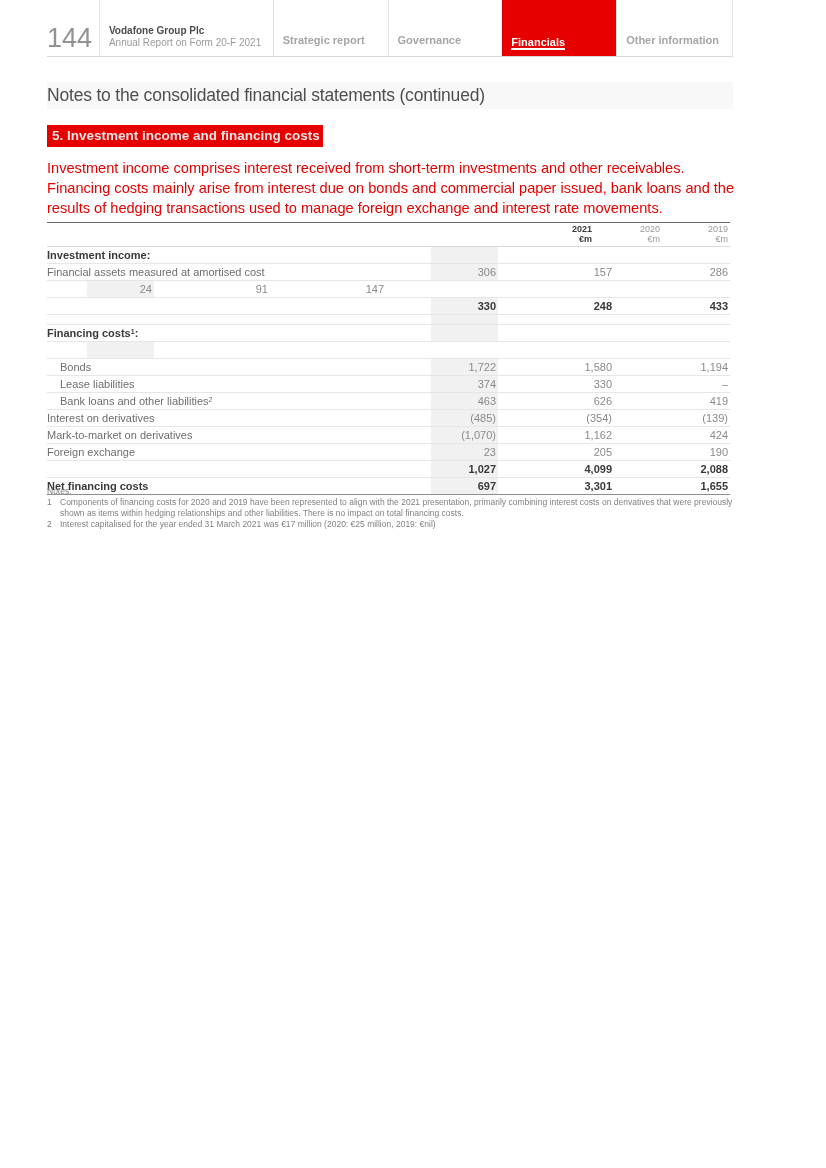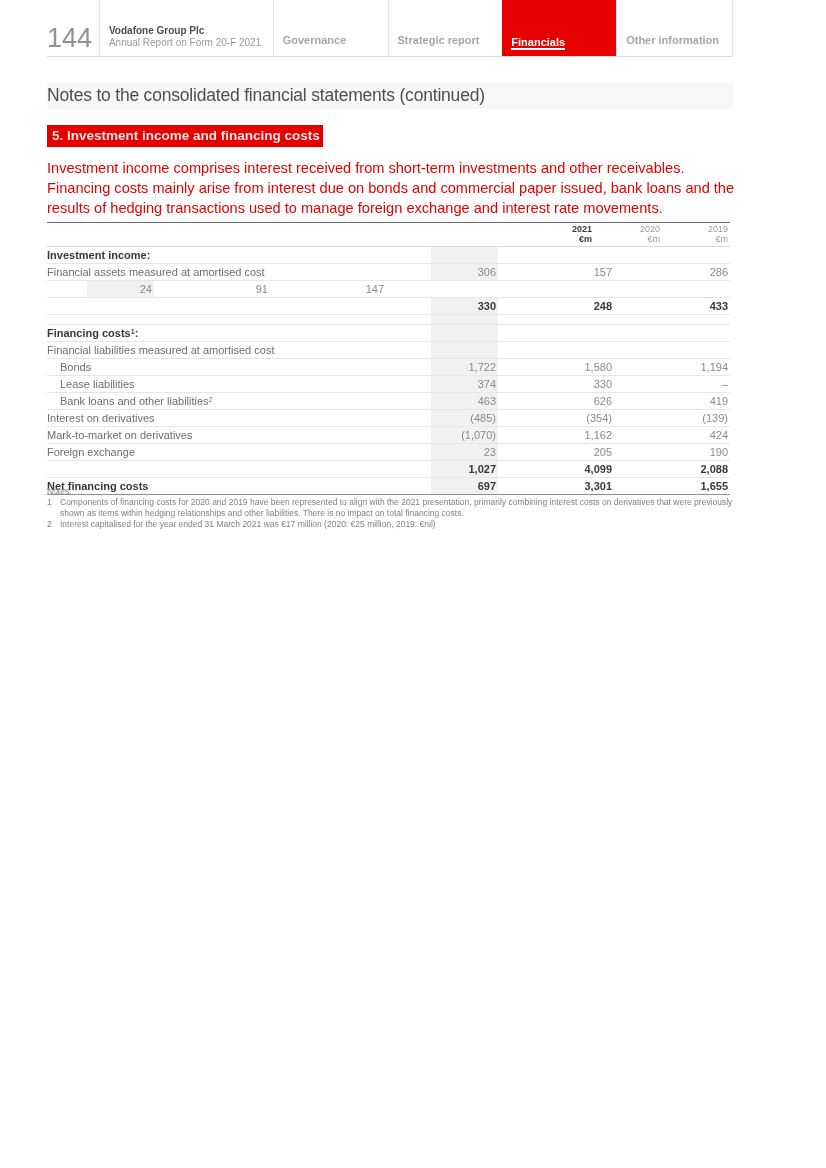"Governance" div.hcell { order: before "Strategic report" -> after "Strategic report" }
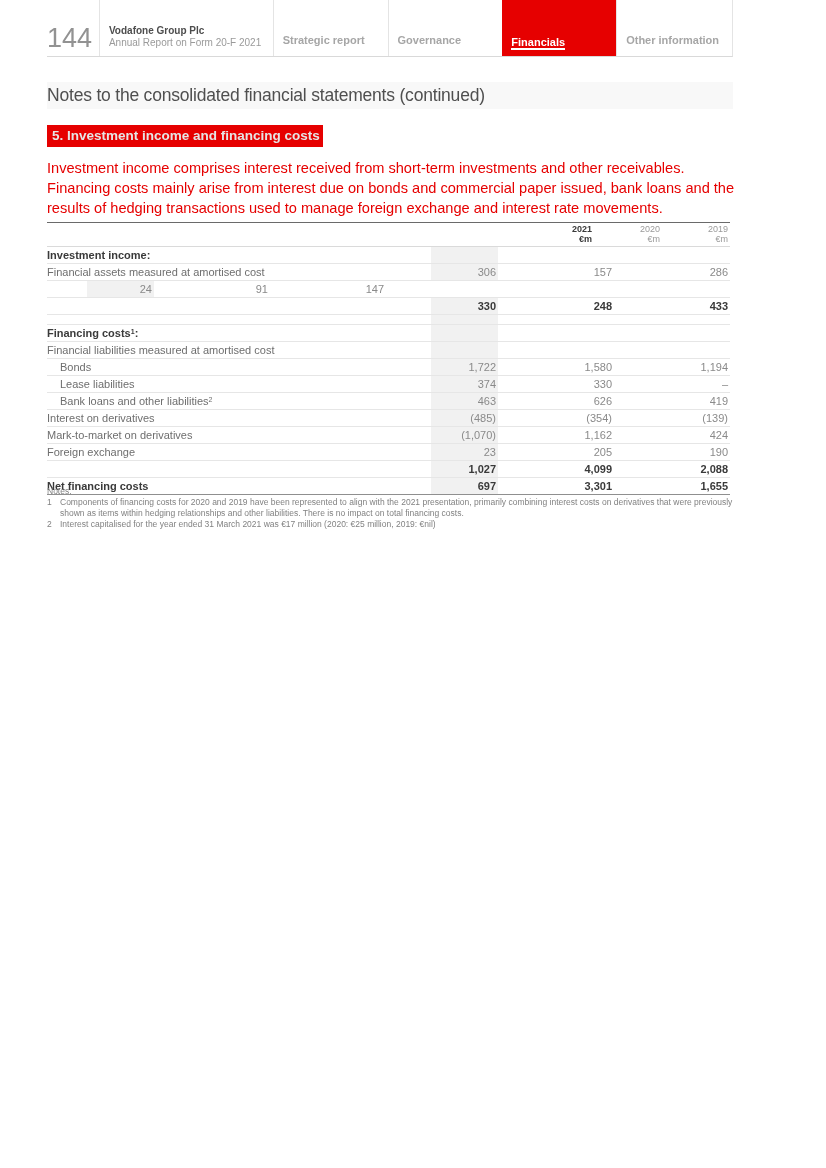"Financial liabilities measured at" div.lab { html: <div> <span>Financial liabilities measured at amortised cost</span> <sup></sup> <span></span> </div> -> none }
